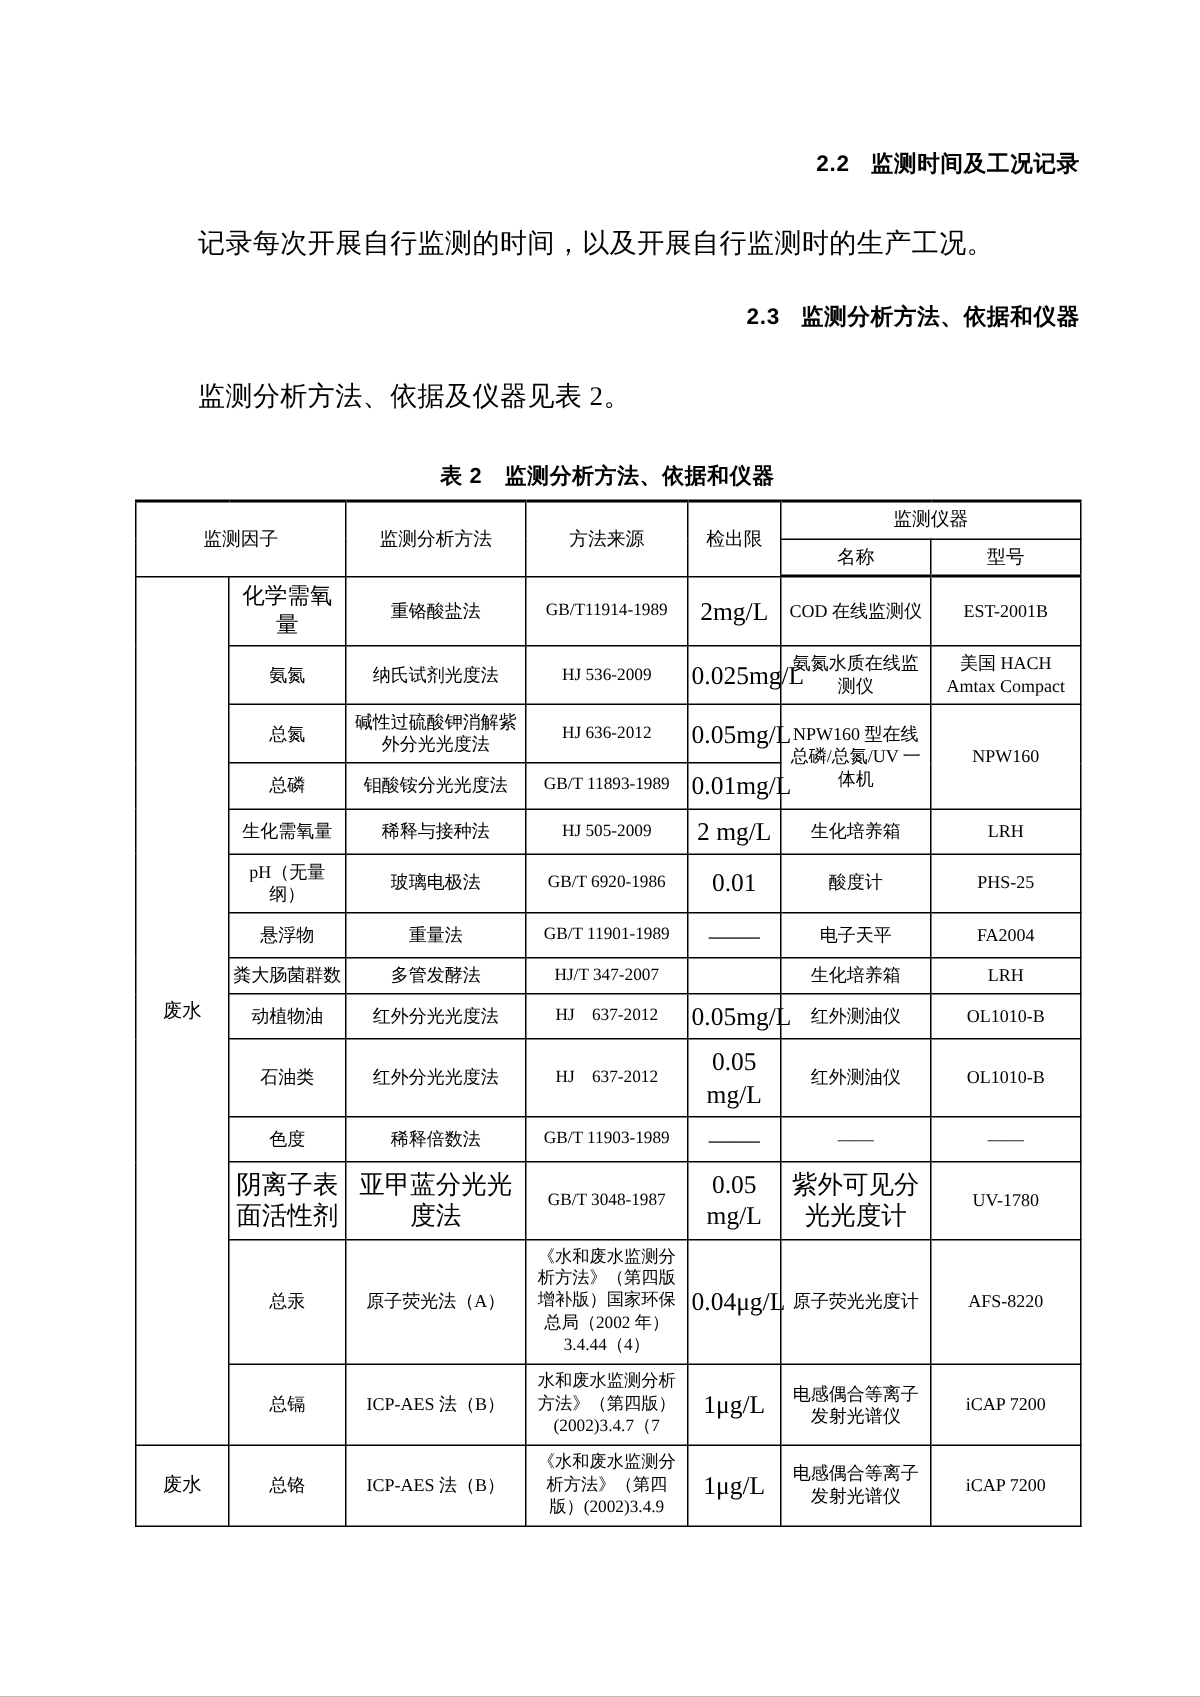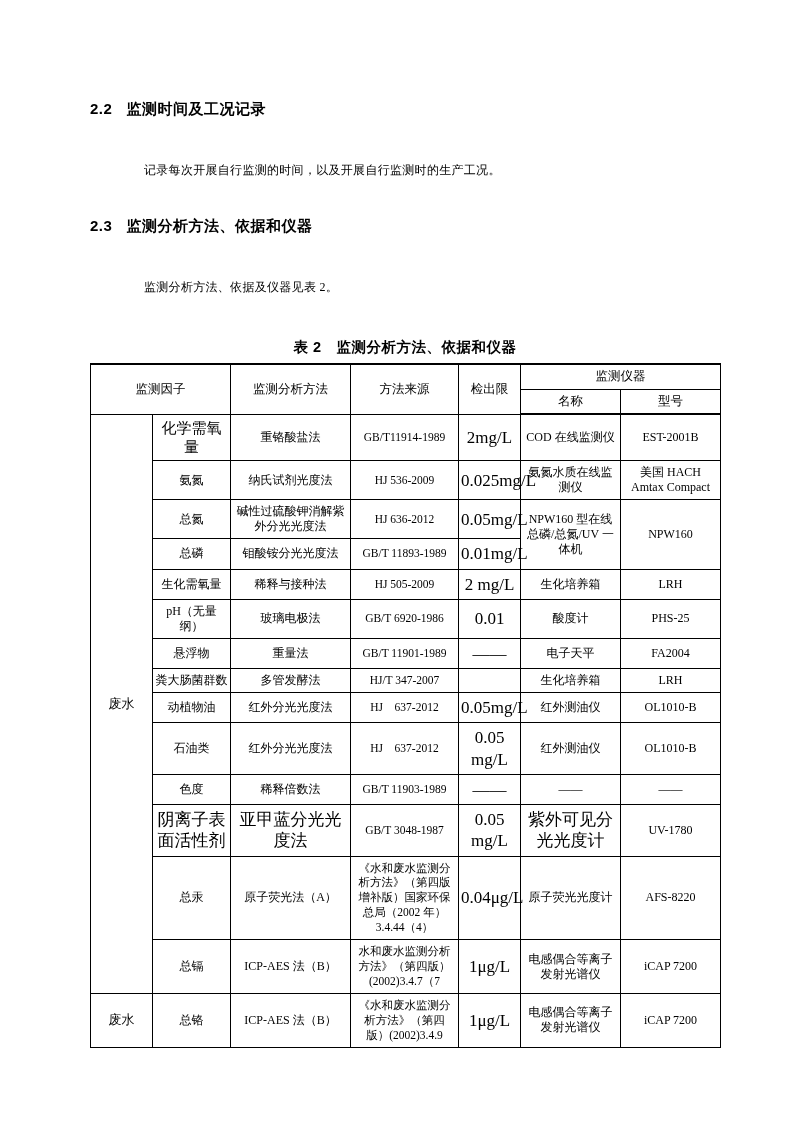"2.2 监测时间及工况记录" h2.sec { text-align: none -> right }
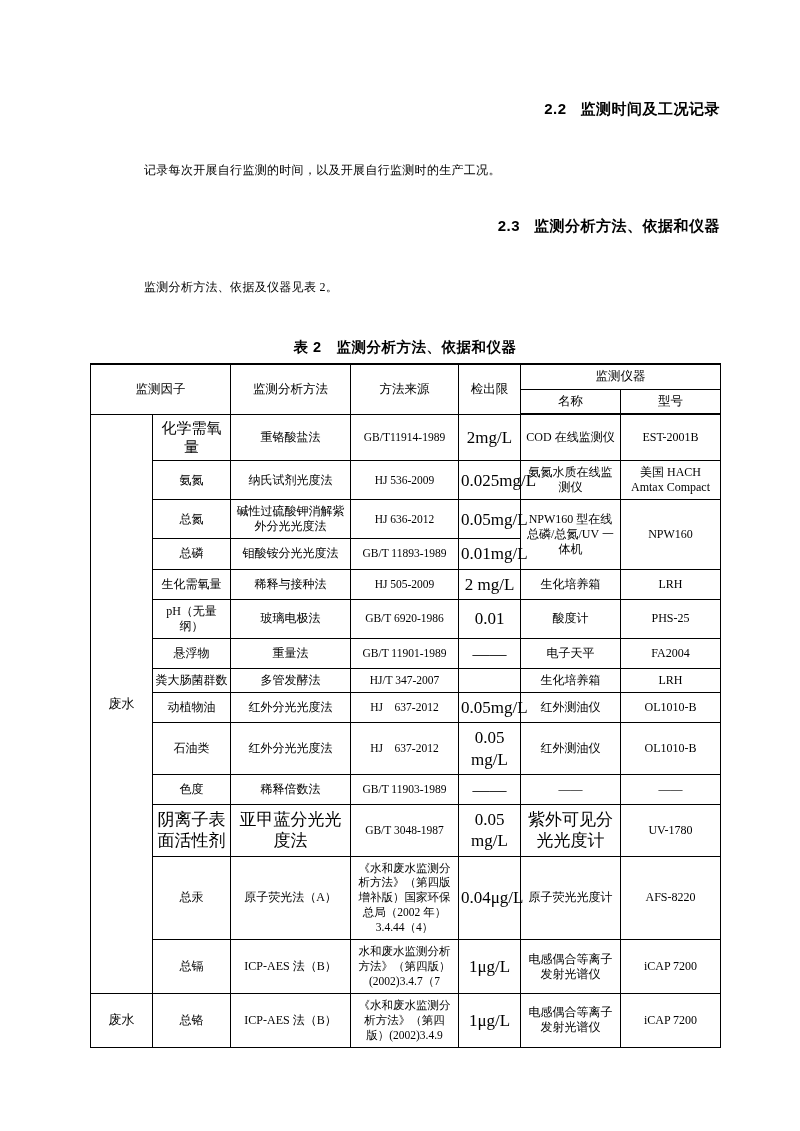"记录每次开展自行监测的时间，以及开展自行监测时的生产工况。" p.para { font-size: 12px -> 18px; margin: 16px -> 4px }
